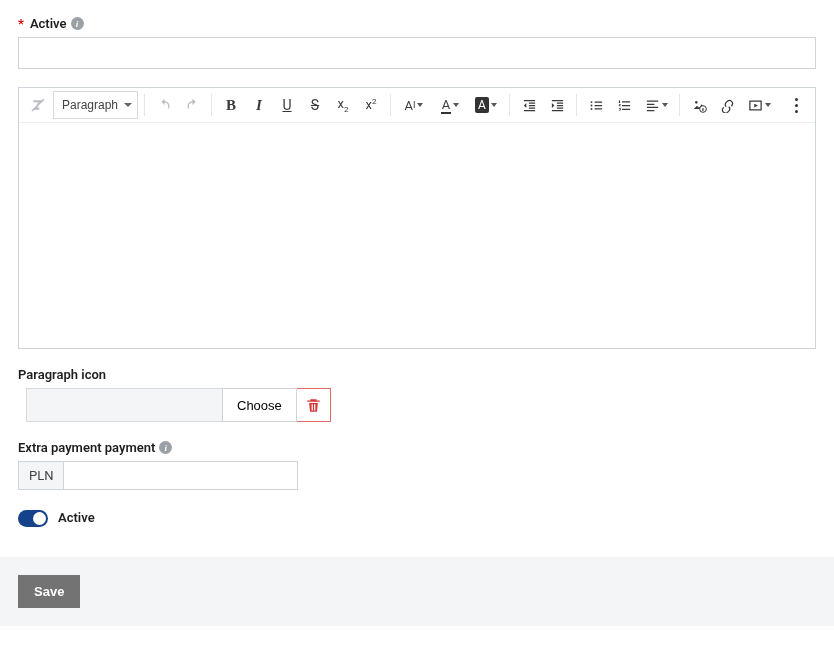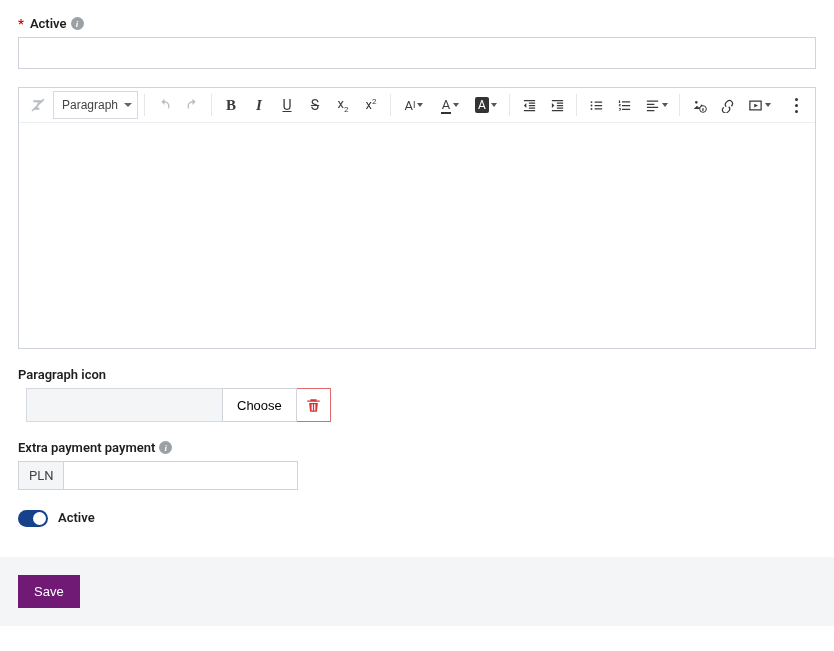"Save" .save-btn { background: #701a75 -> #737373; font-weight: none -> bold }
